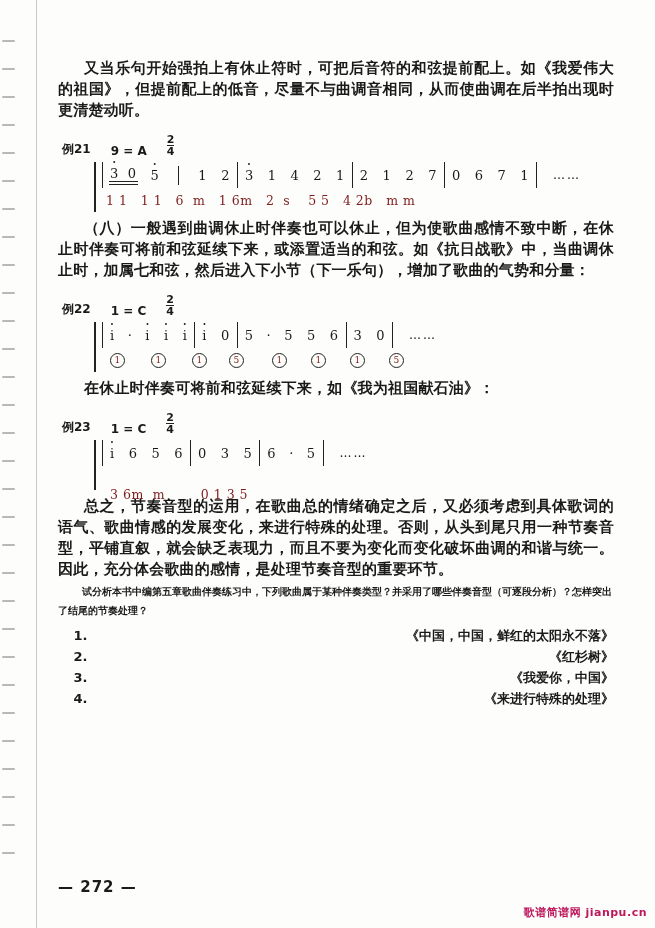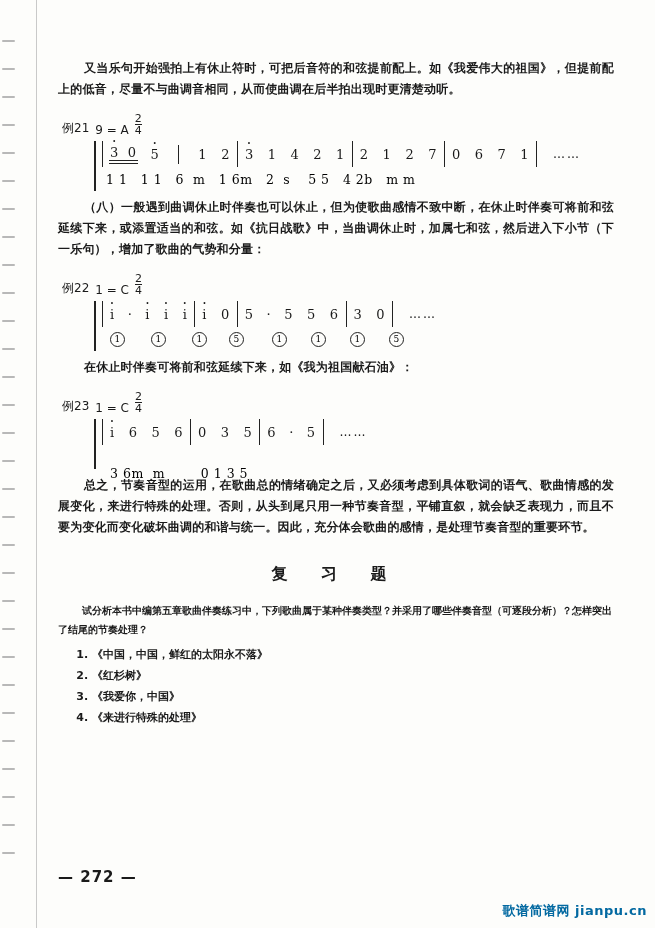"又当乐句开始强拍上有休止符时，可把后音符的和弦提前配上。如《我爱伟大的祖国》，但" p.body-text { font-size: 12px -> 15px }
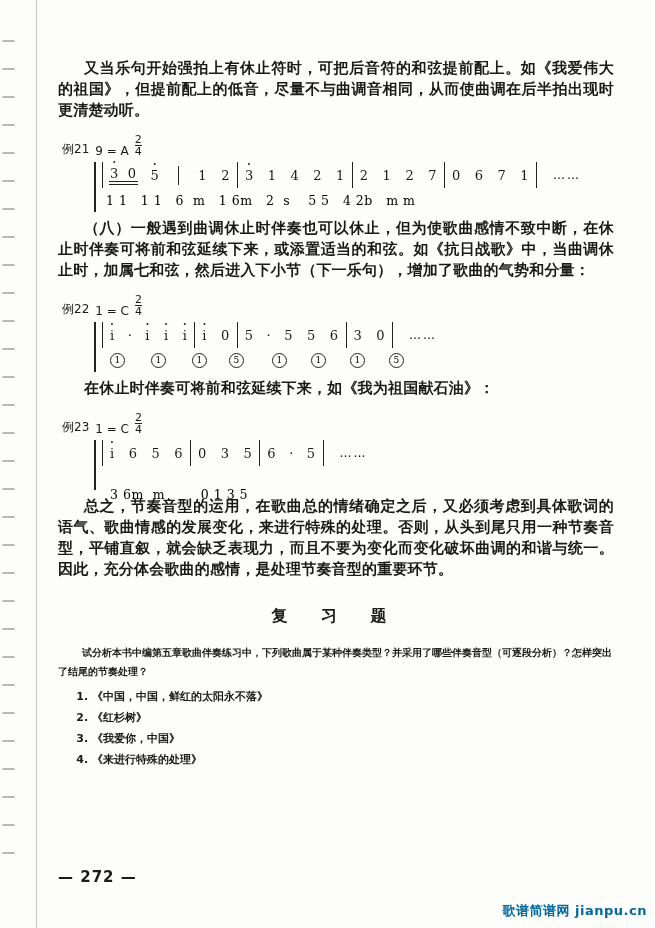"例21" .ex-head { font-weight: 400 -> 700; gap: 6px -> 20px }
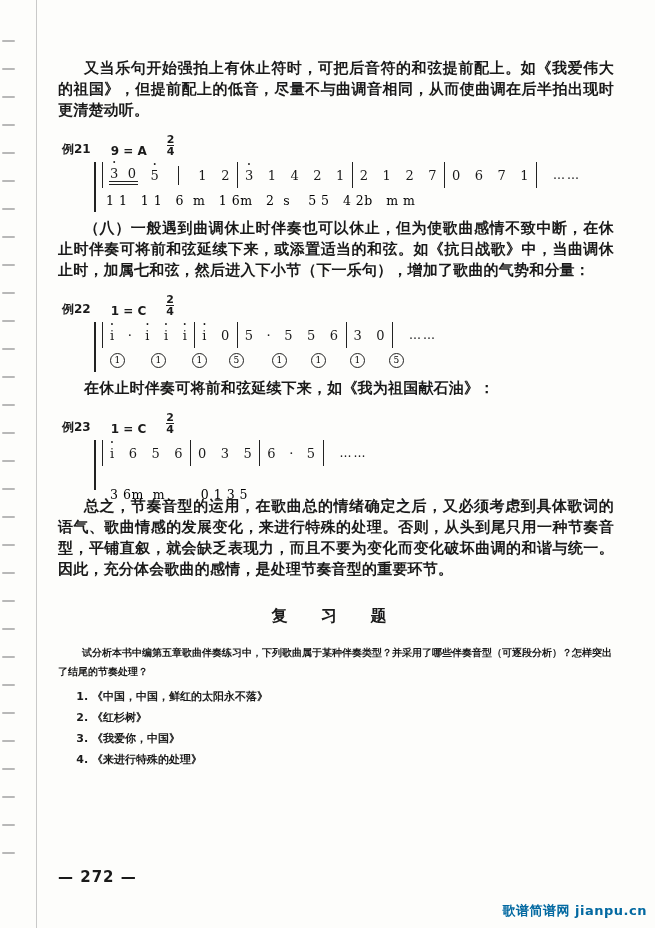"1 1 1 1 6" .chordrow { color: #000000 -> #7f1d1d }
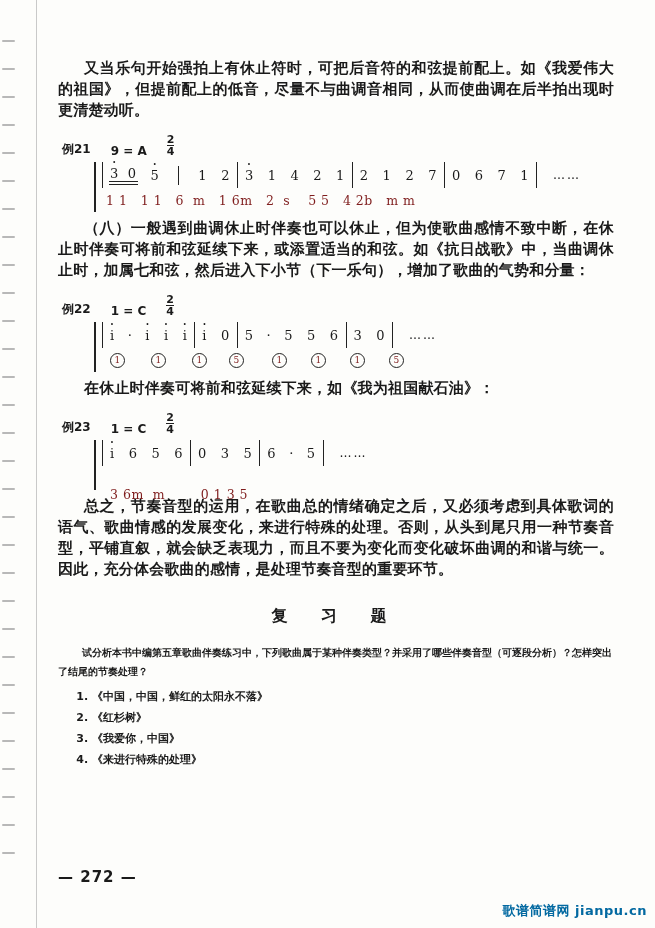"复 习 题" h2.section-title { html: <h2>复 习 题</h2> -> none }
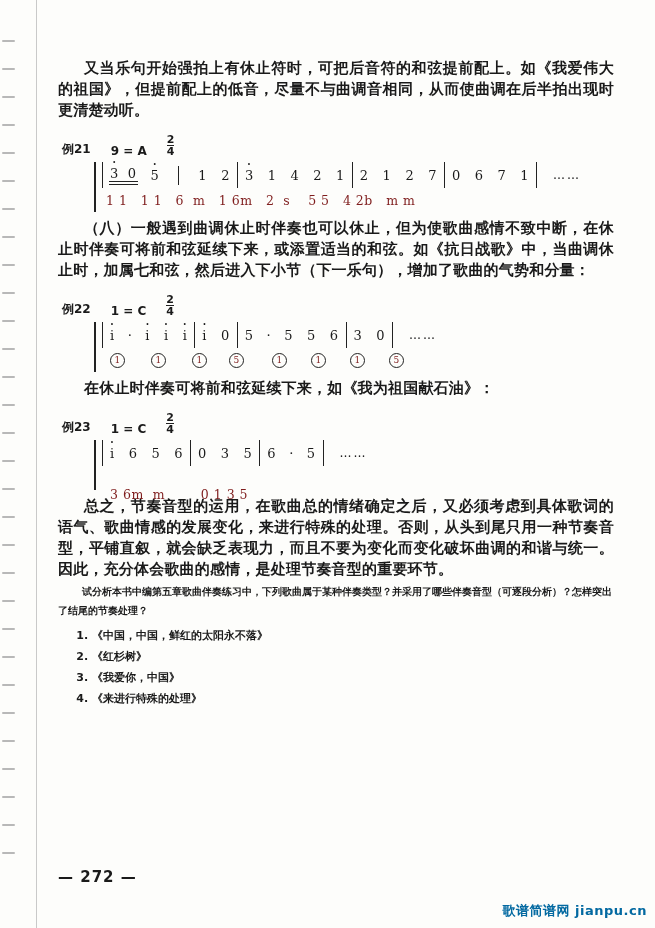"《中国，中国，鲜红的太阳永不落》" ol.qlist { font-size: 11px -> 13px; text-align: none -> right }
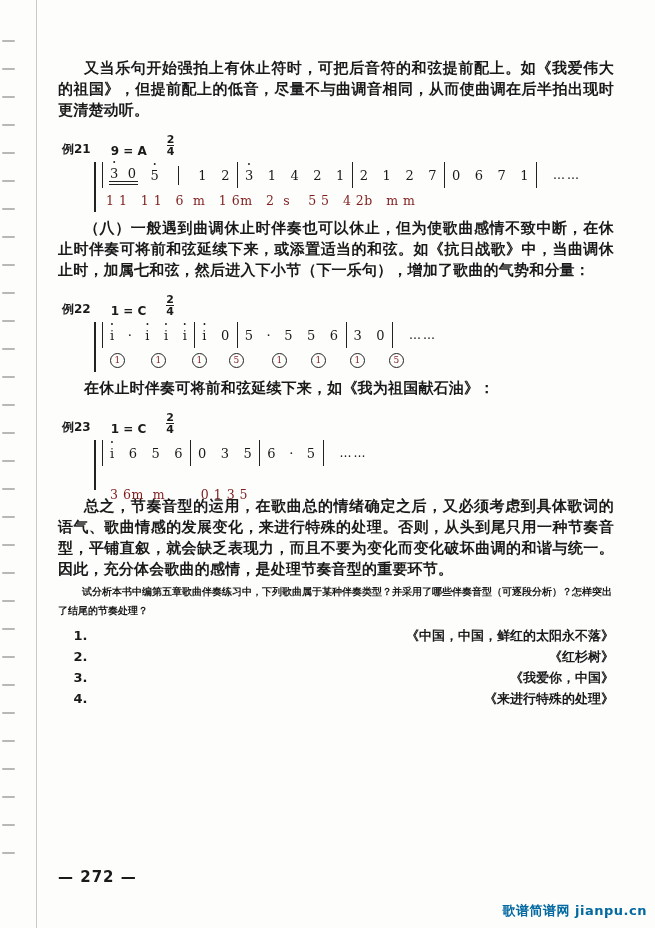"— 272 —" .pagenum { bottom: 42px -> 32px }
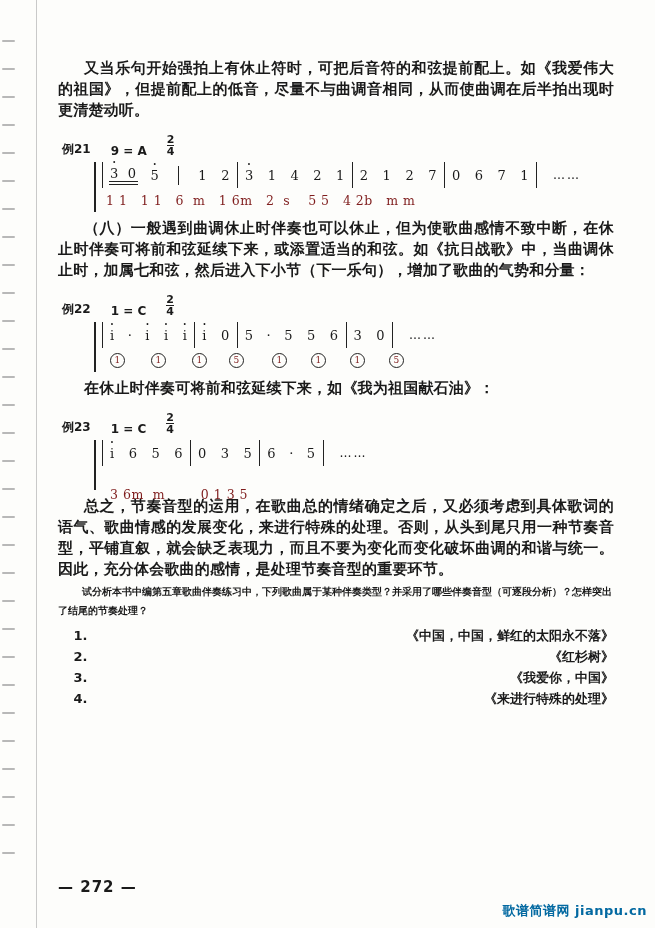"歌谱简谱网 jianpu.cn" .watermark { color: #0369a1 -> #be185d; font-size: 13px -> 11px }
